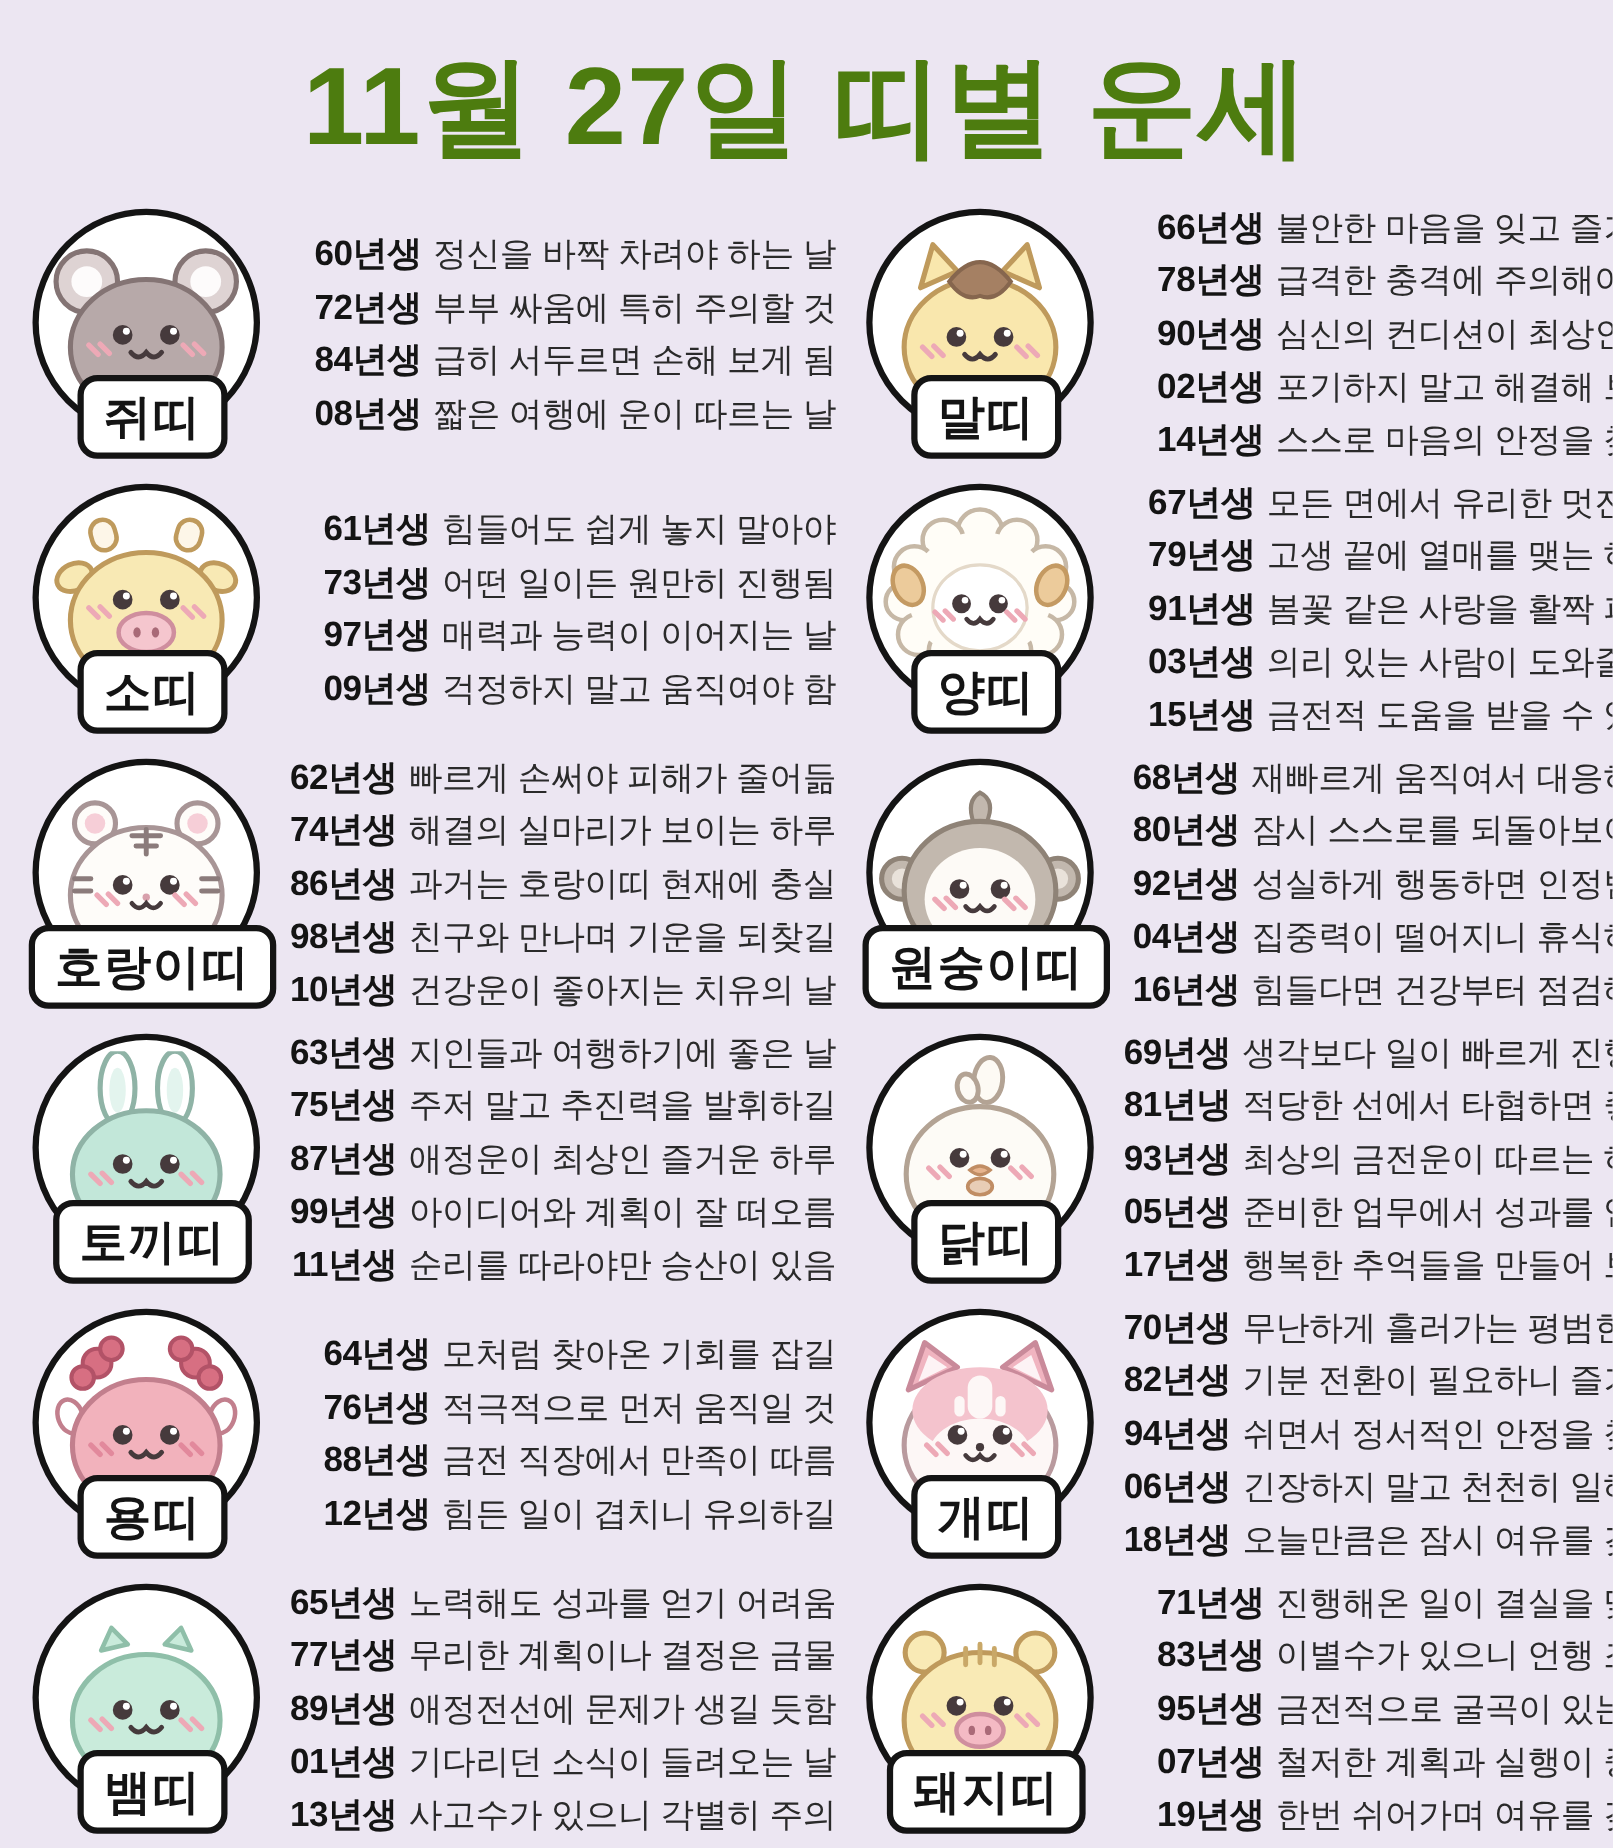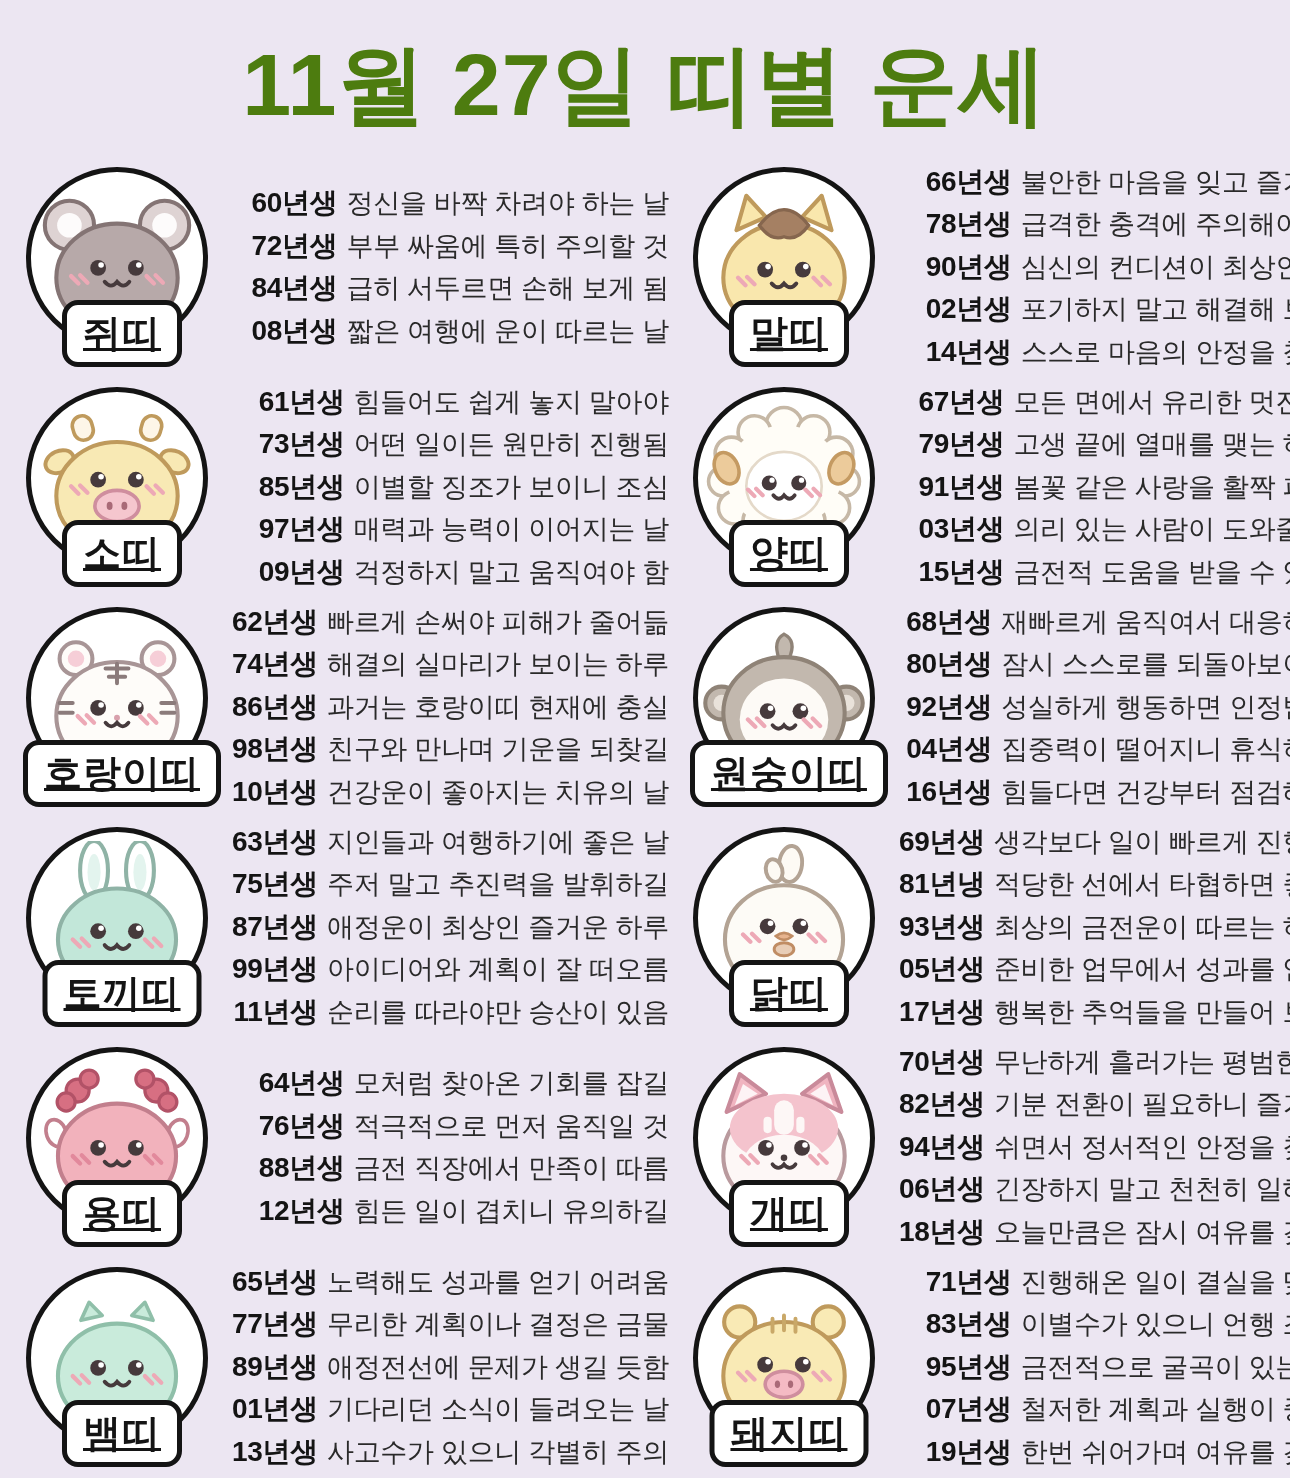"쥐띠" .tag { text-decoration: underline -> none }
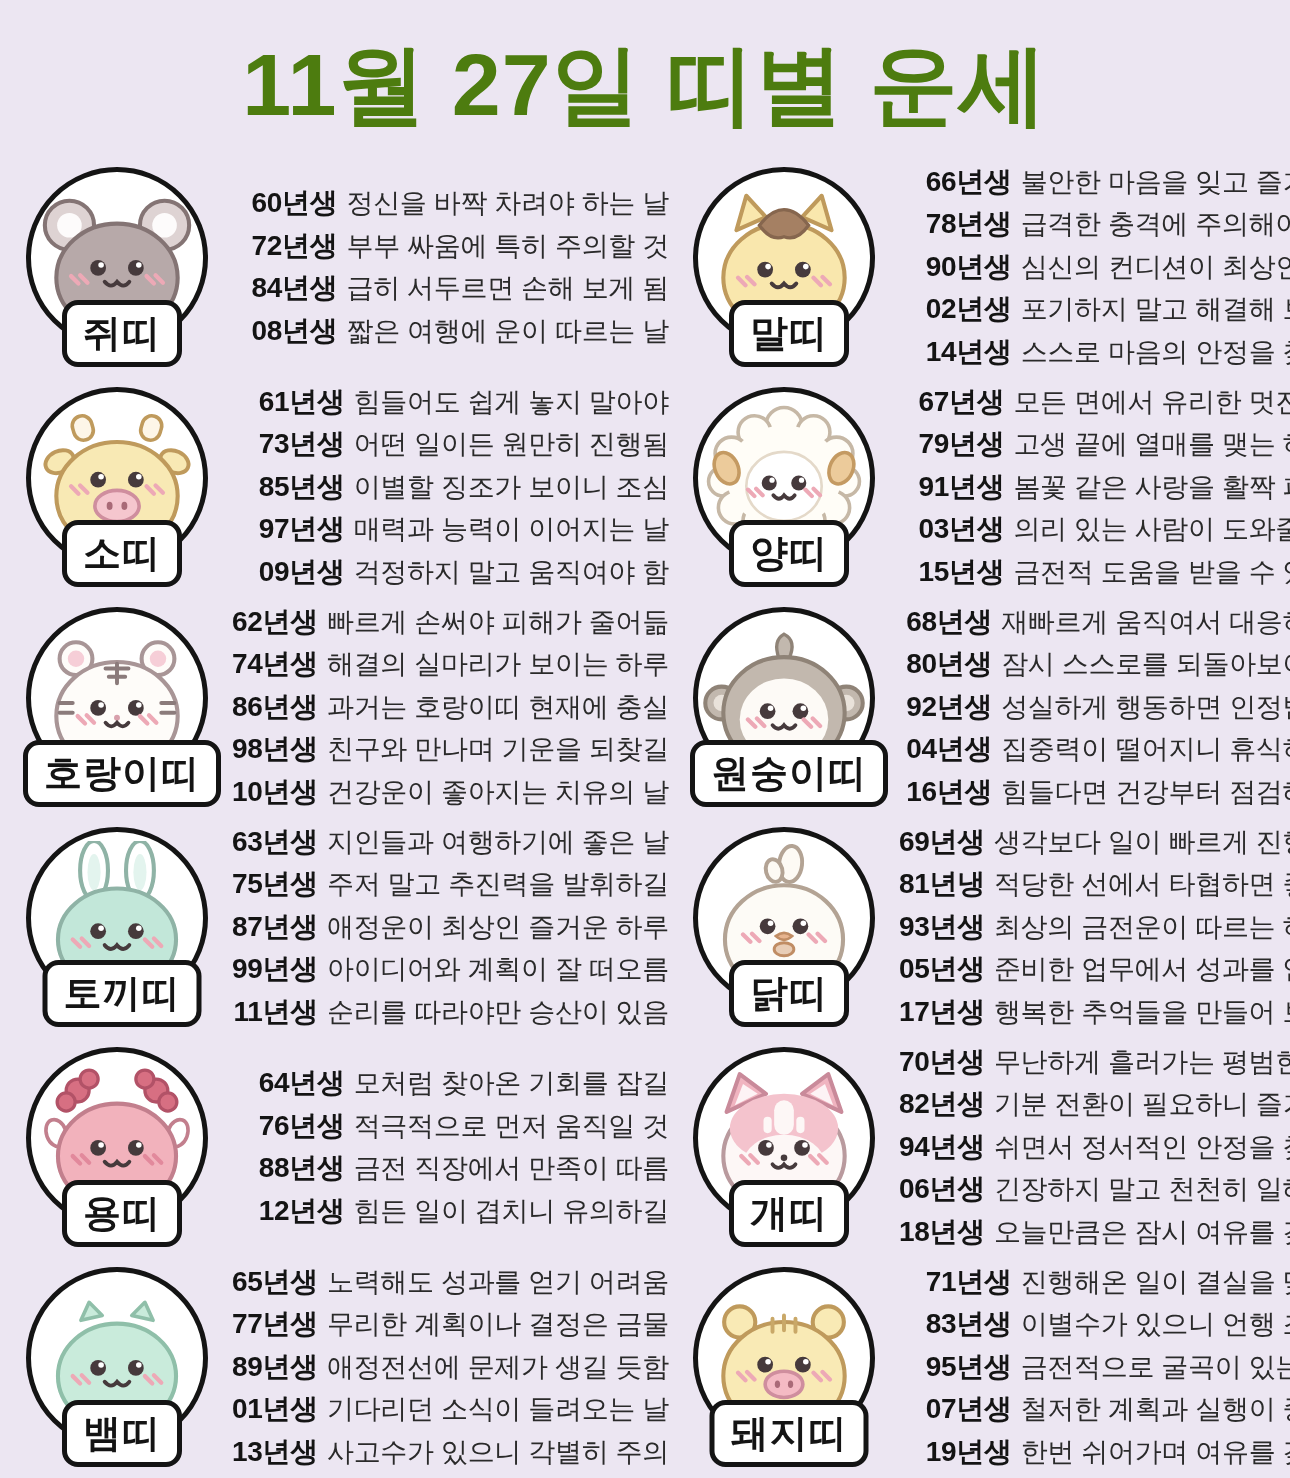"85년생 이별할 징조가 보이니 조심" div.line { html: <div><b>85년생</b><span>이별할 징조가 보이니 조심</span></div> -> none }
